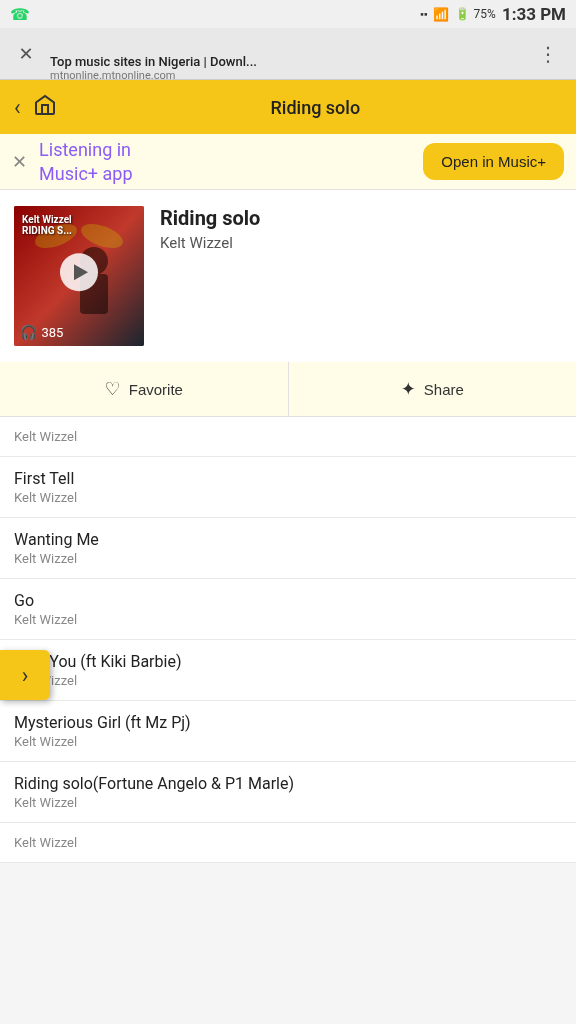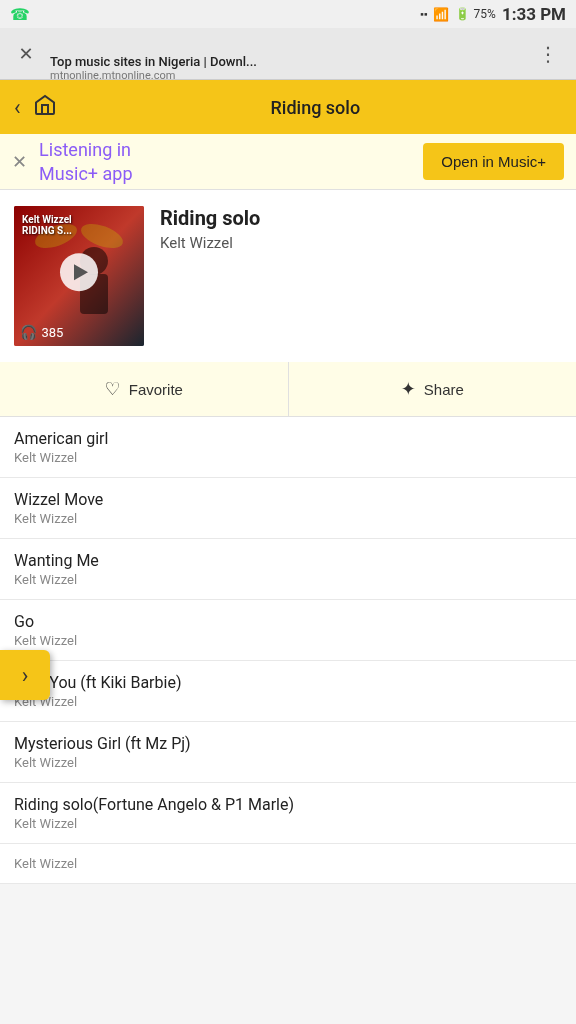"Open in Music+" .open-app-btn { border-radius: 4px -> 12px }
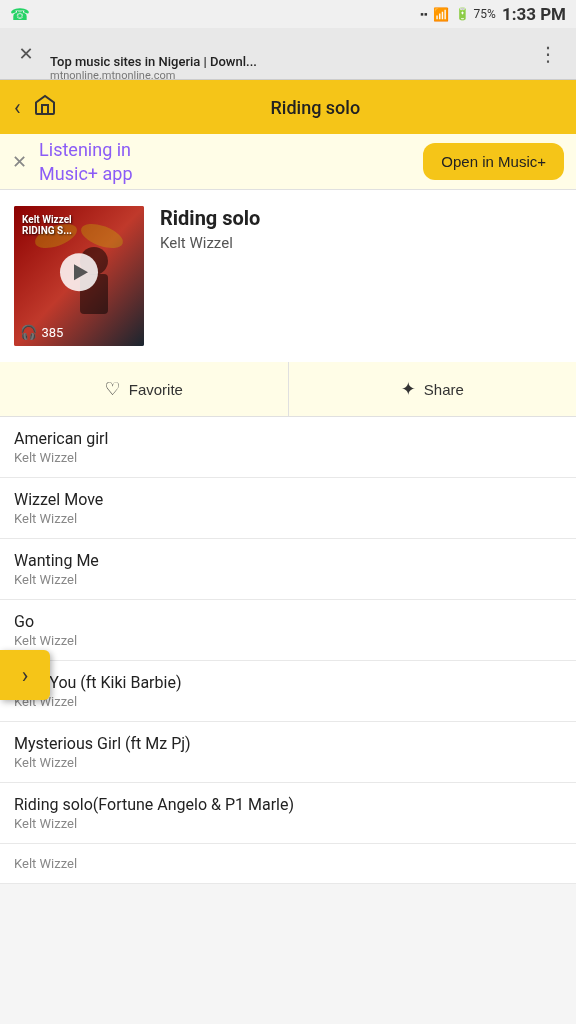"American girl" div.song-item-title { html: <div>American girl</div> -> none }
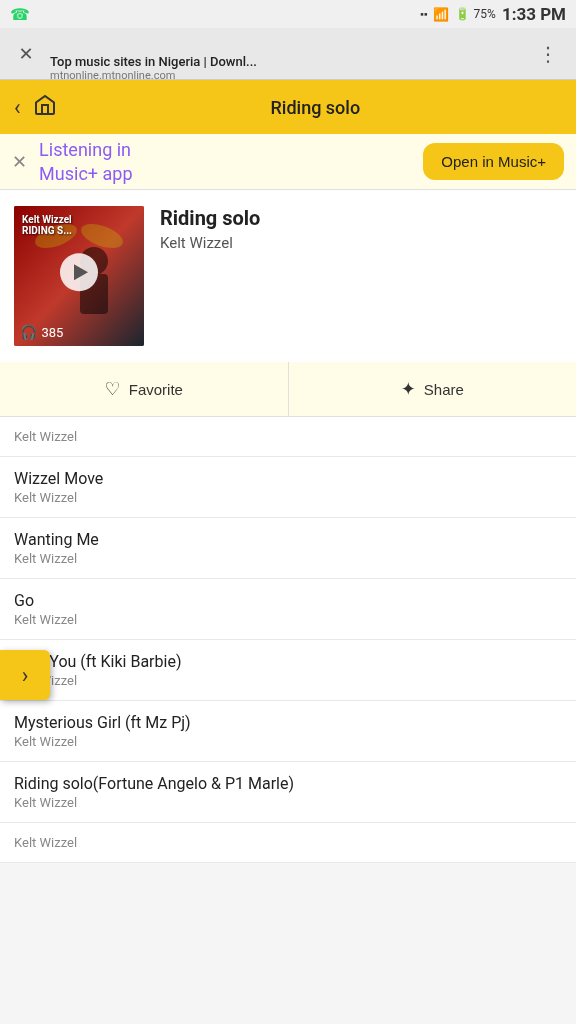"Wizzel Move" div.song-item-title { text: Wizzel Move -> First Tell }
